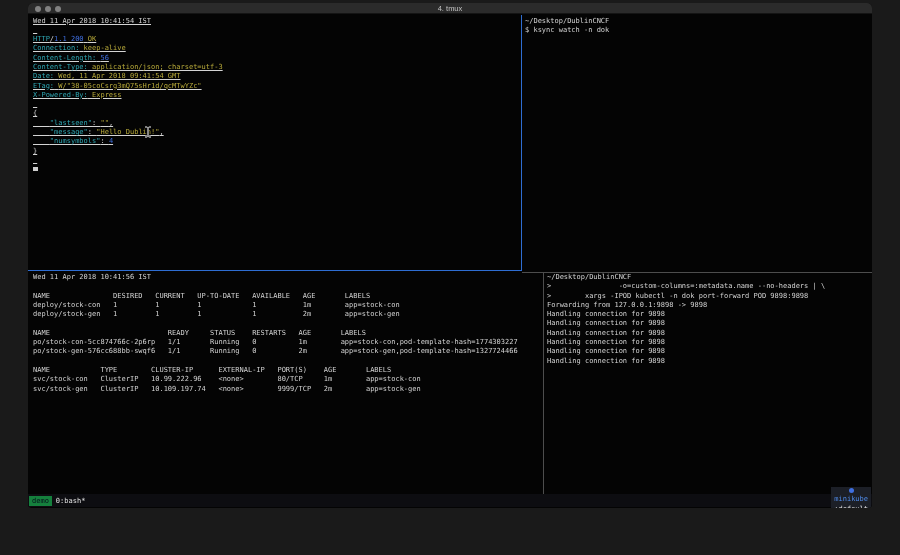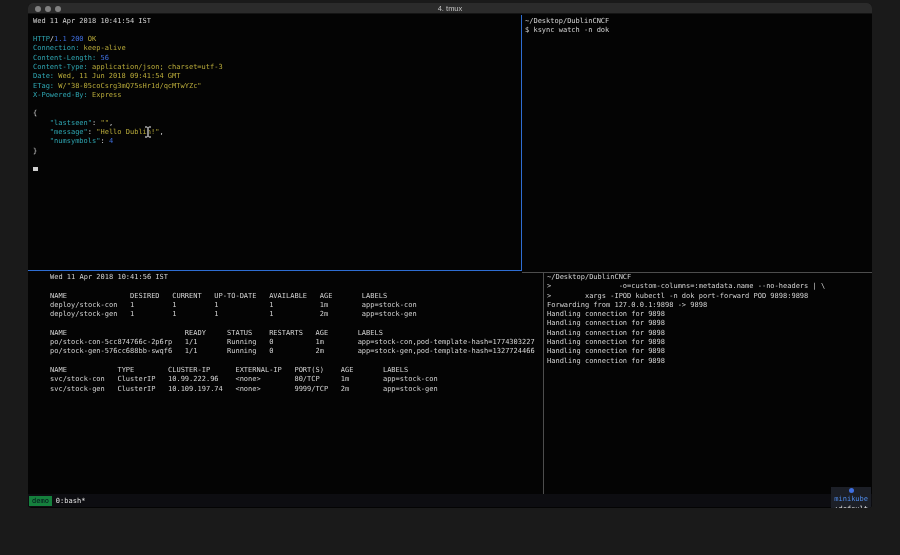"Wed 11 Apr 2018 10:41:54" .pane-tl { text-decoration: none -> underline }
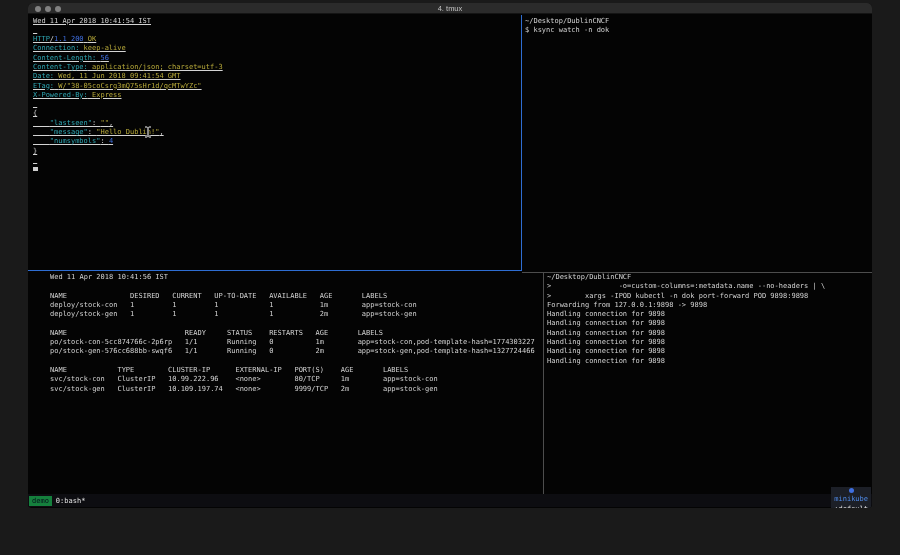"Wed, 11 Jun 2018 09:41:54" span.c-yellow { text: Jun -> Apr }
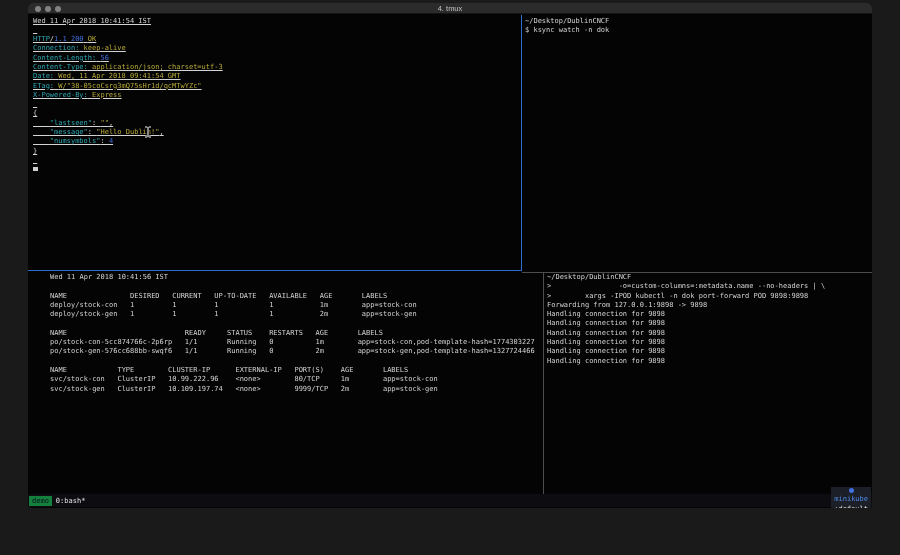"Wed 11 Apr 2018 10:41:56" .pane-bl { margin-left: 17px -> none }
